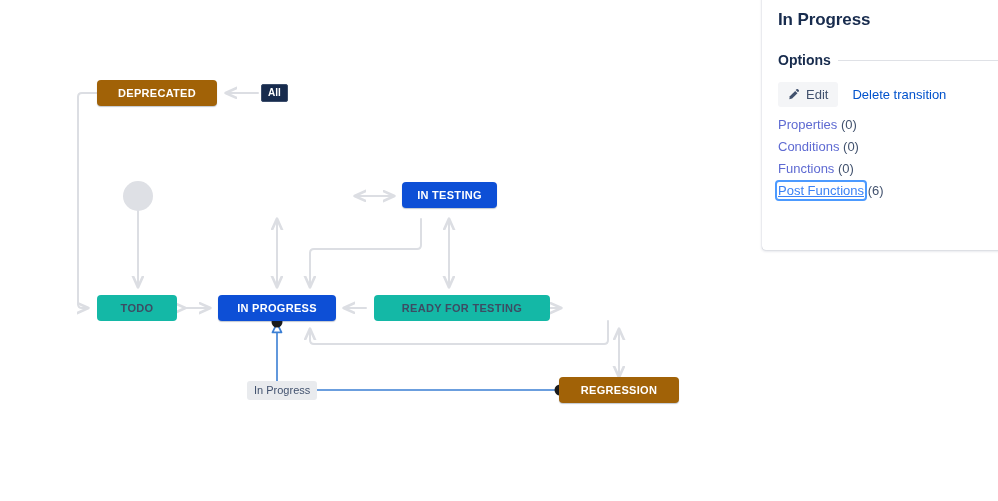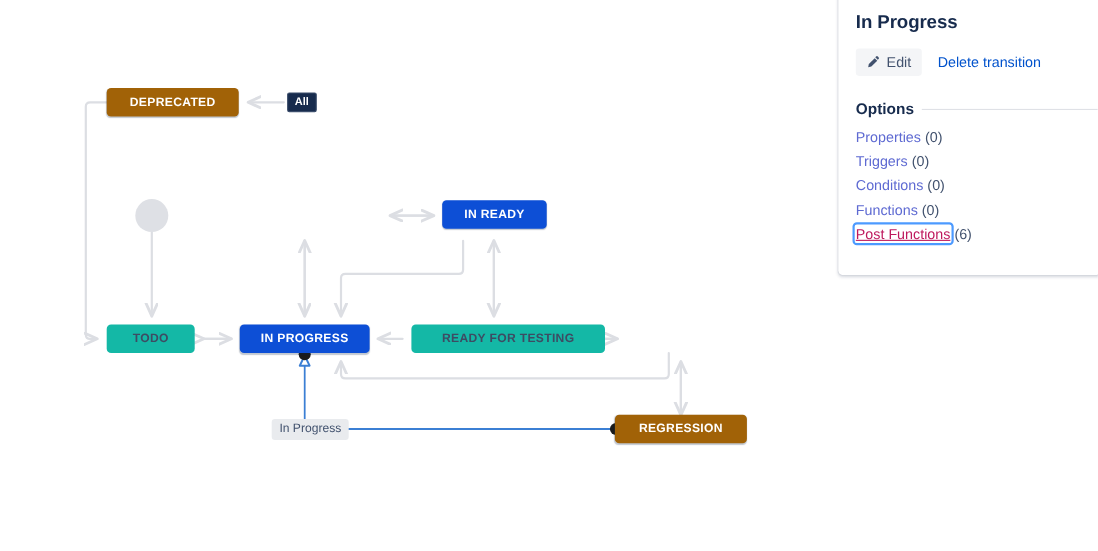"Edit" div { order: before "Options" -> after "Options" }
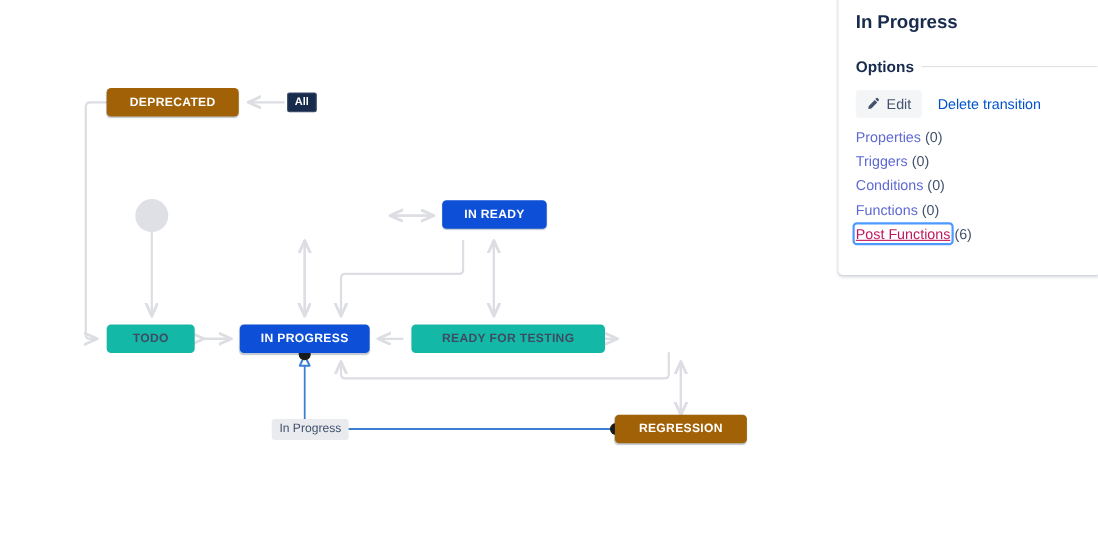"Triggers (0)" li { html: <li> <a>Triggers</a> <span>(0)</span> </li> -> none }
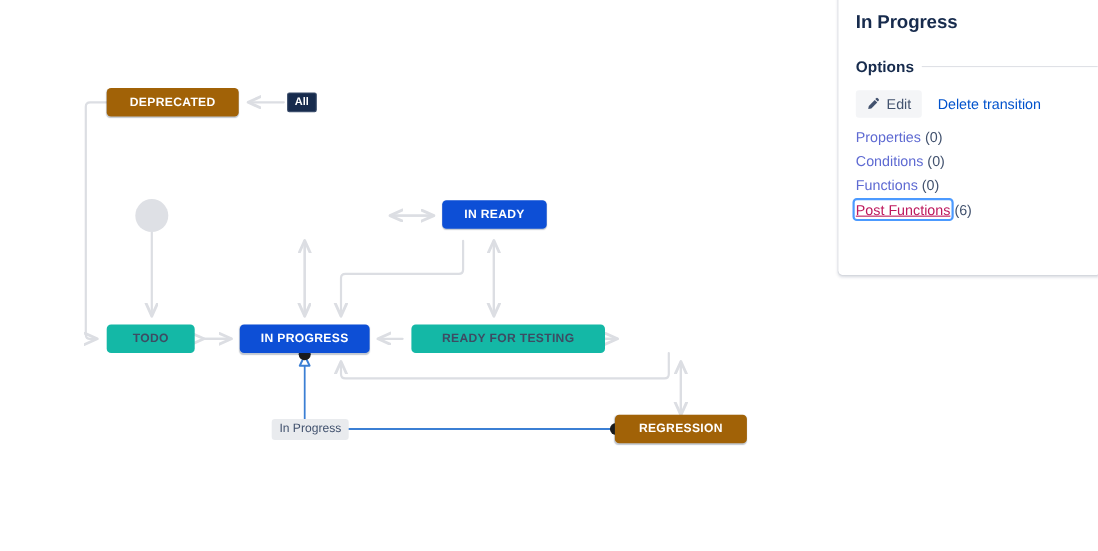"IN READY" span { text: READY -> TESTING }
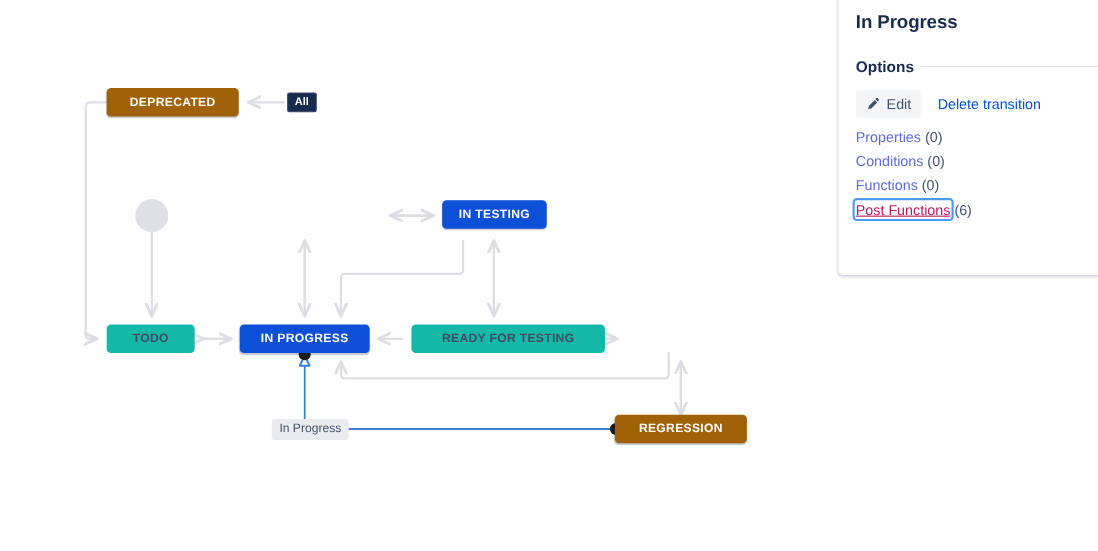"Post Functions" .opt-link.focused { color: #be185d -> #3b82f6 }
